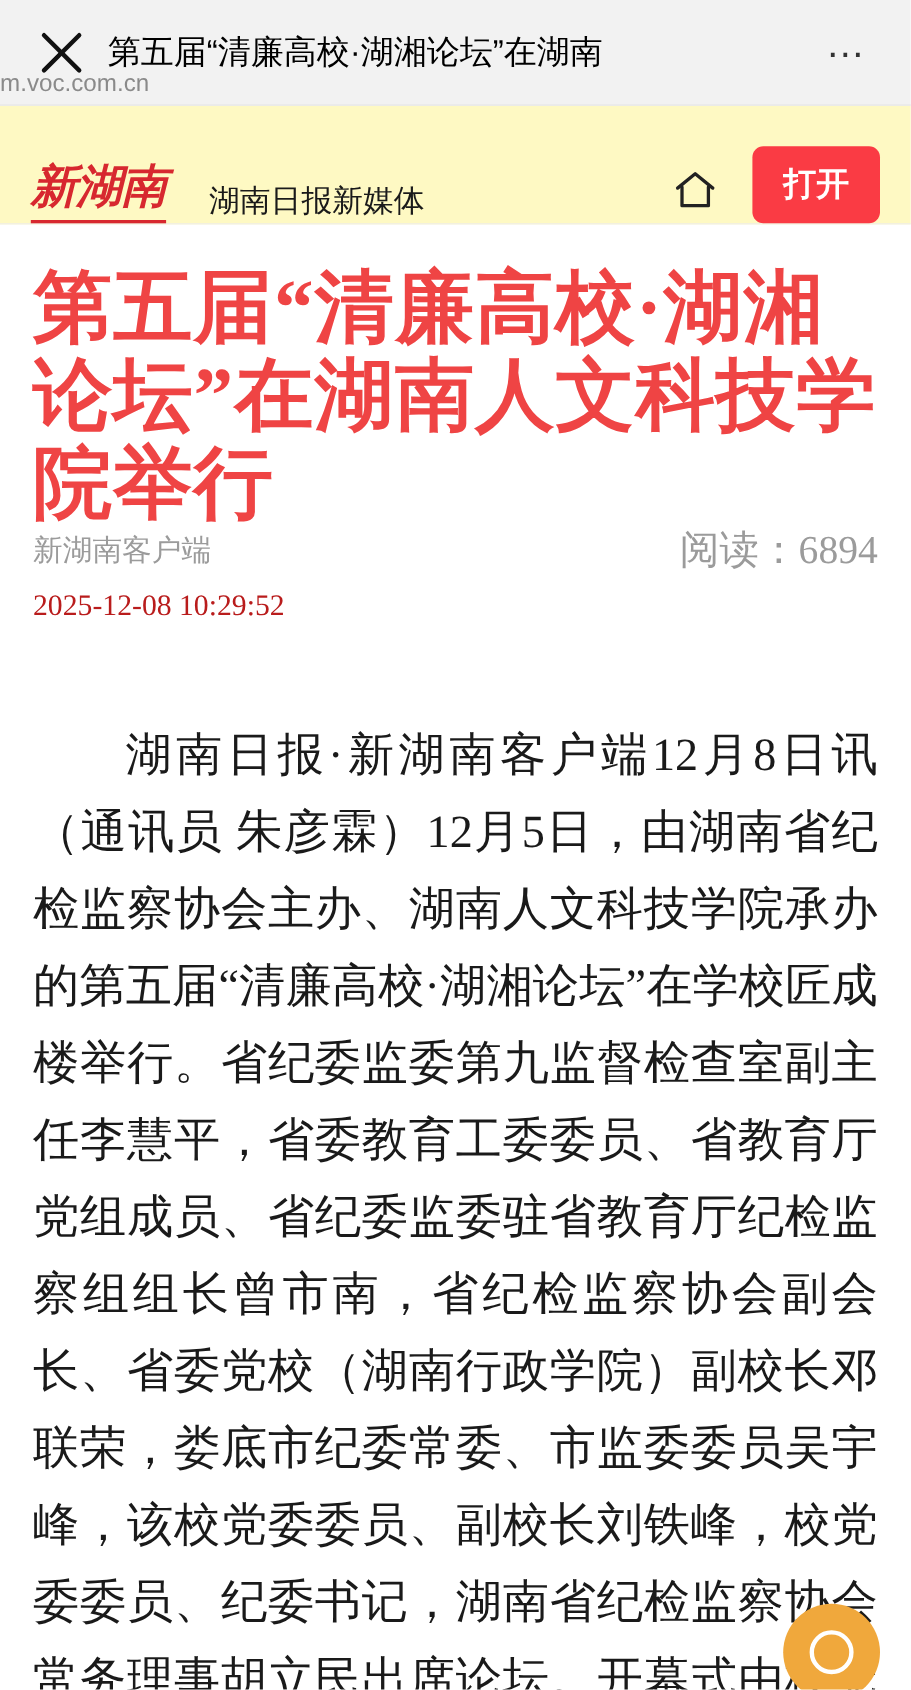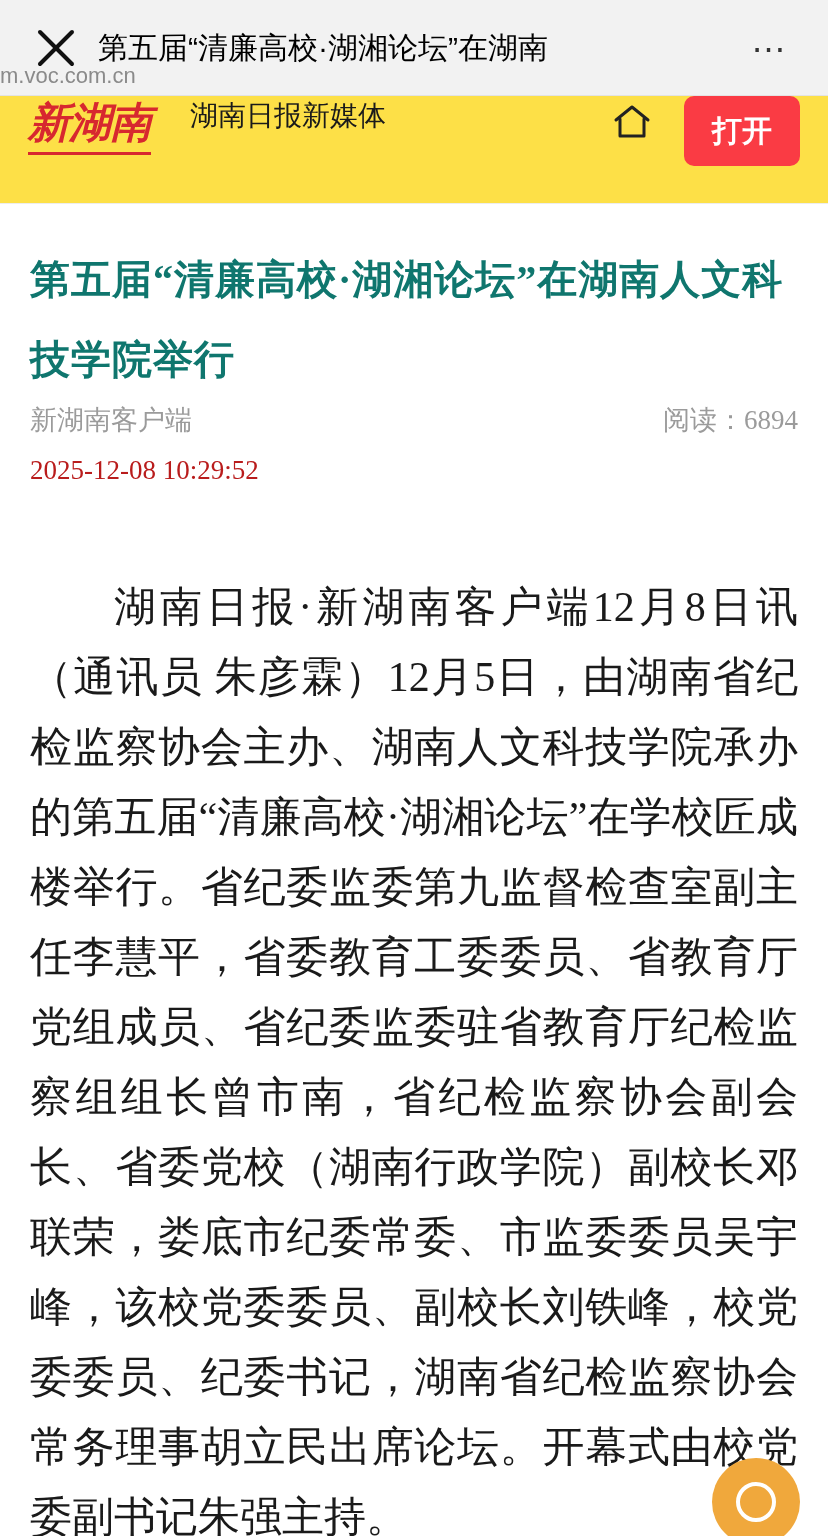"新湖南" .app-bar { align-items: flex-start -> flex-end; background: #fde047 -> #fef9c3 }
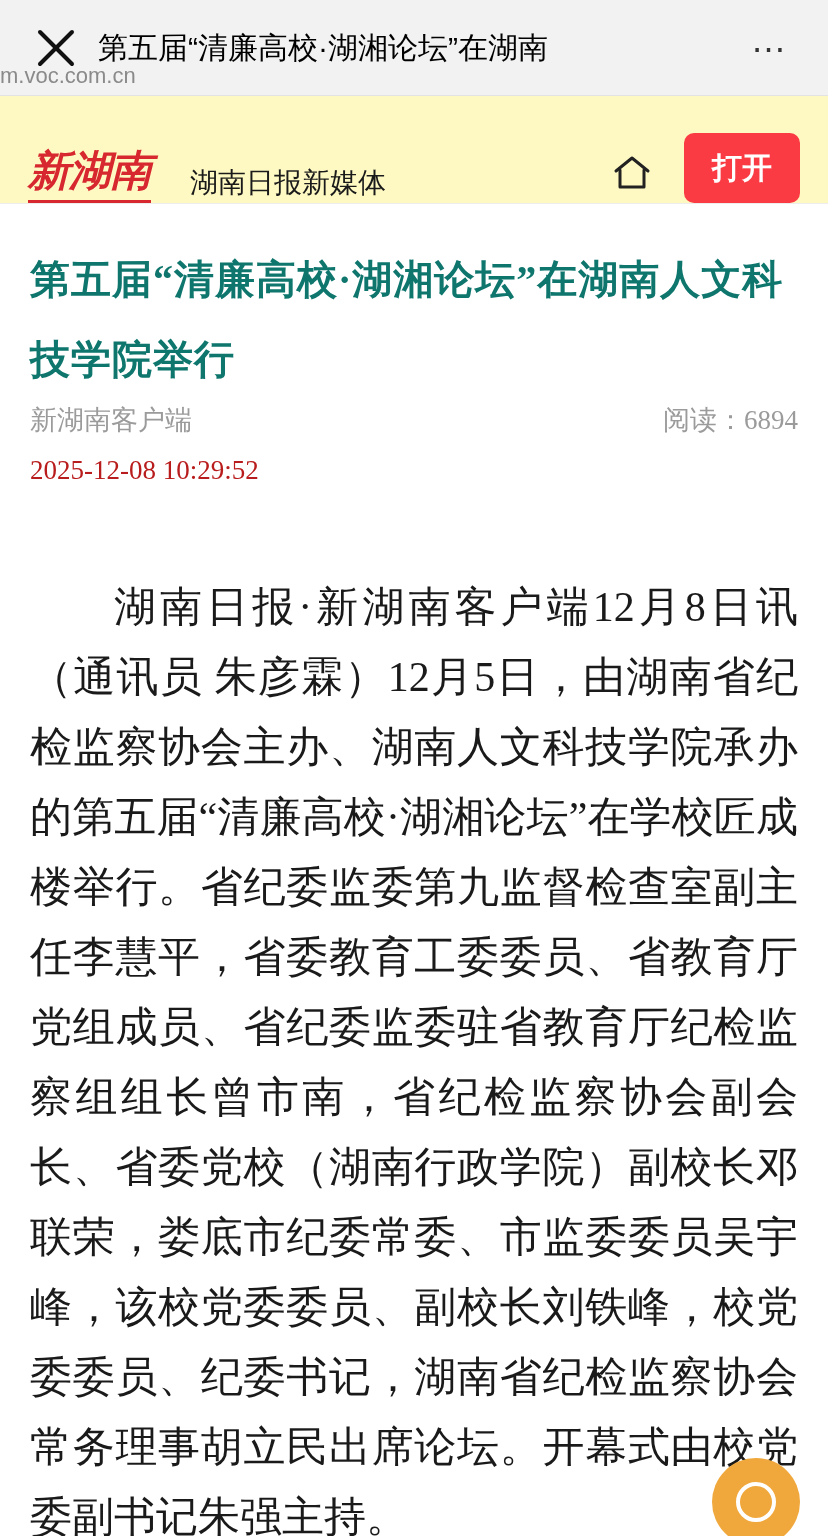"第五届“清廉高校·湖湘论坛”在湖南人文科技学院举行" .article-title { color: #0f766e -> #ef4444; font-size: 40px -> 72px }
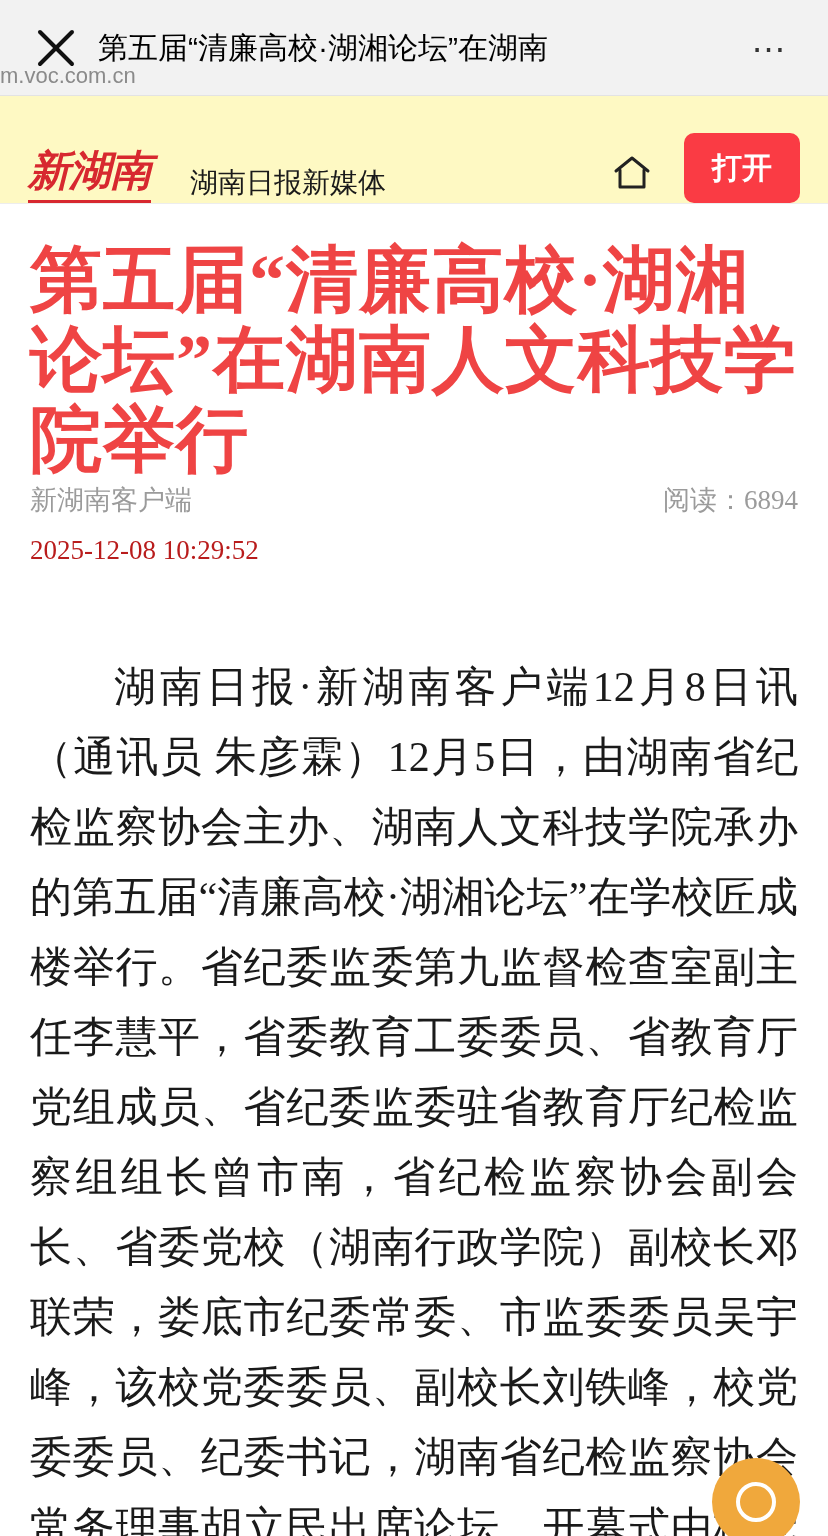"阅读：6894" .meta-reads { font-size: 27px -> 36px }
